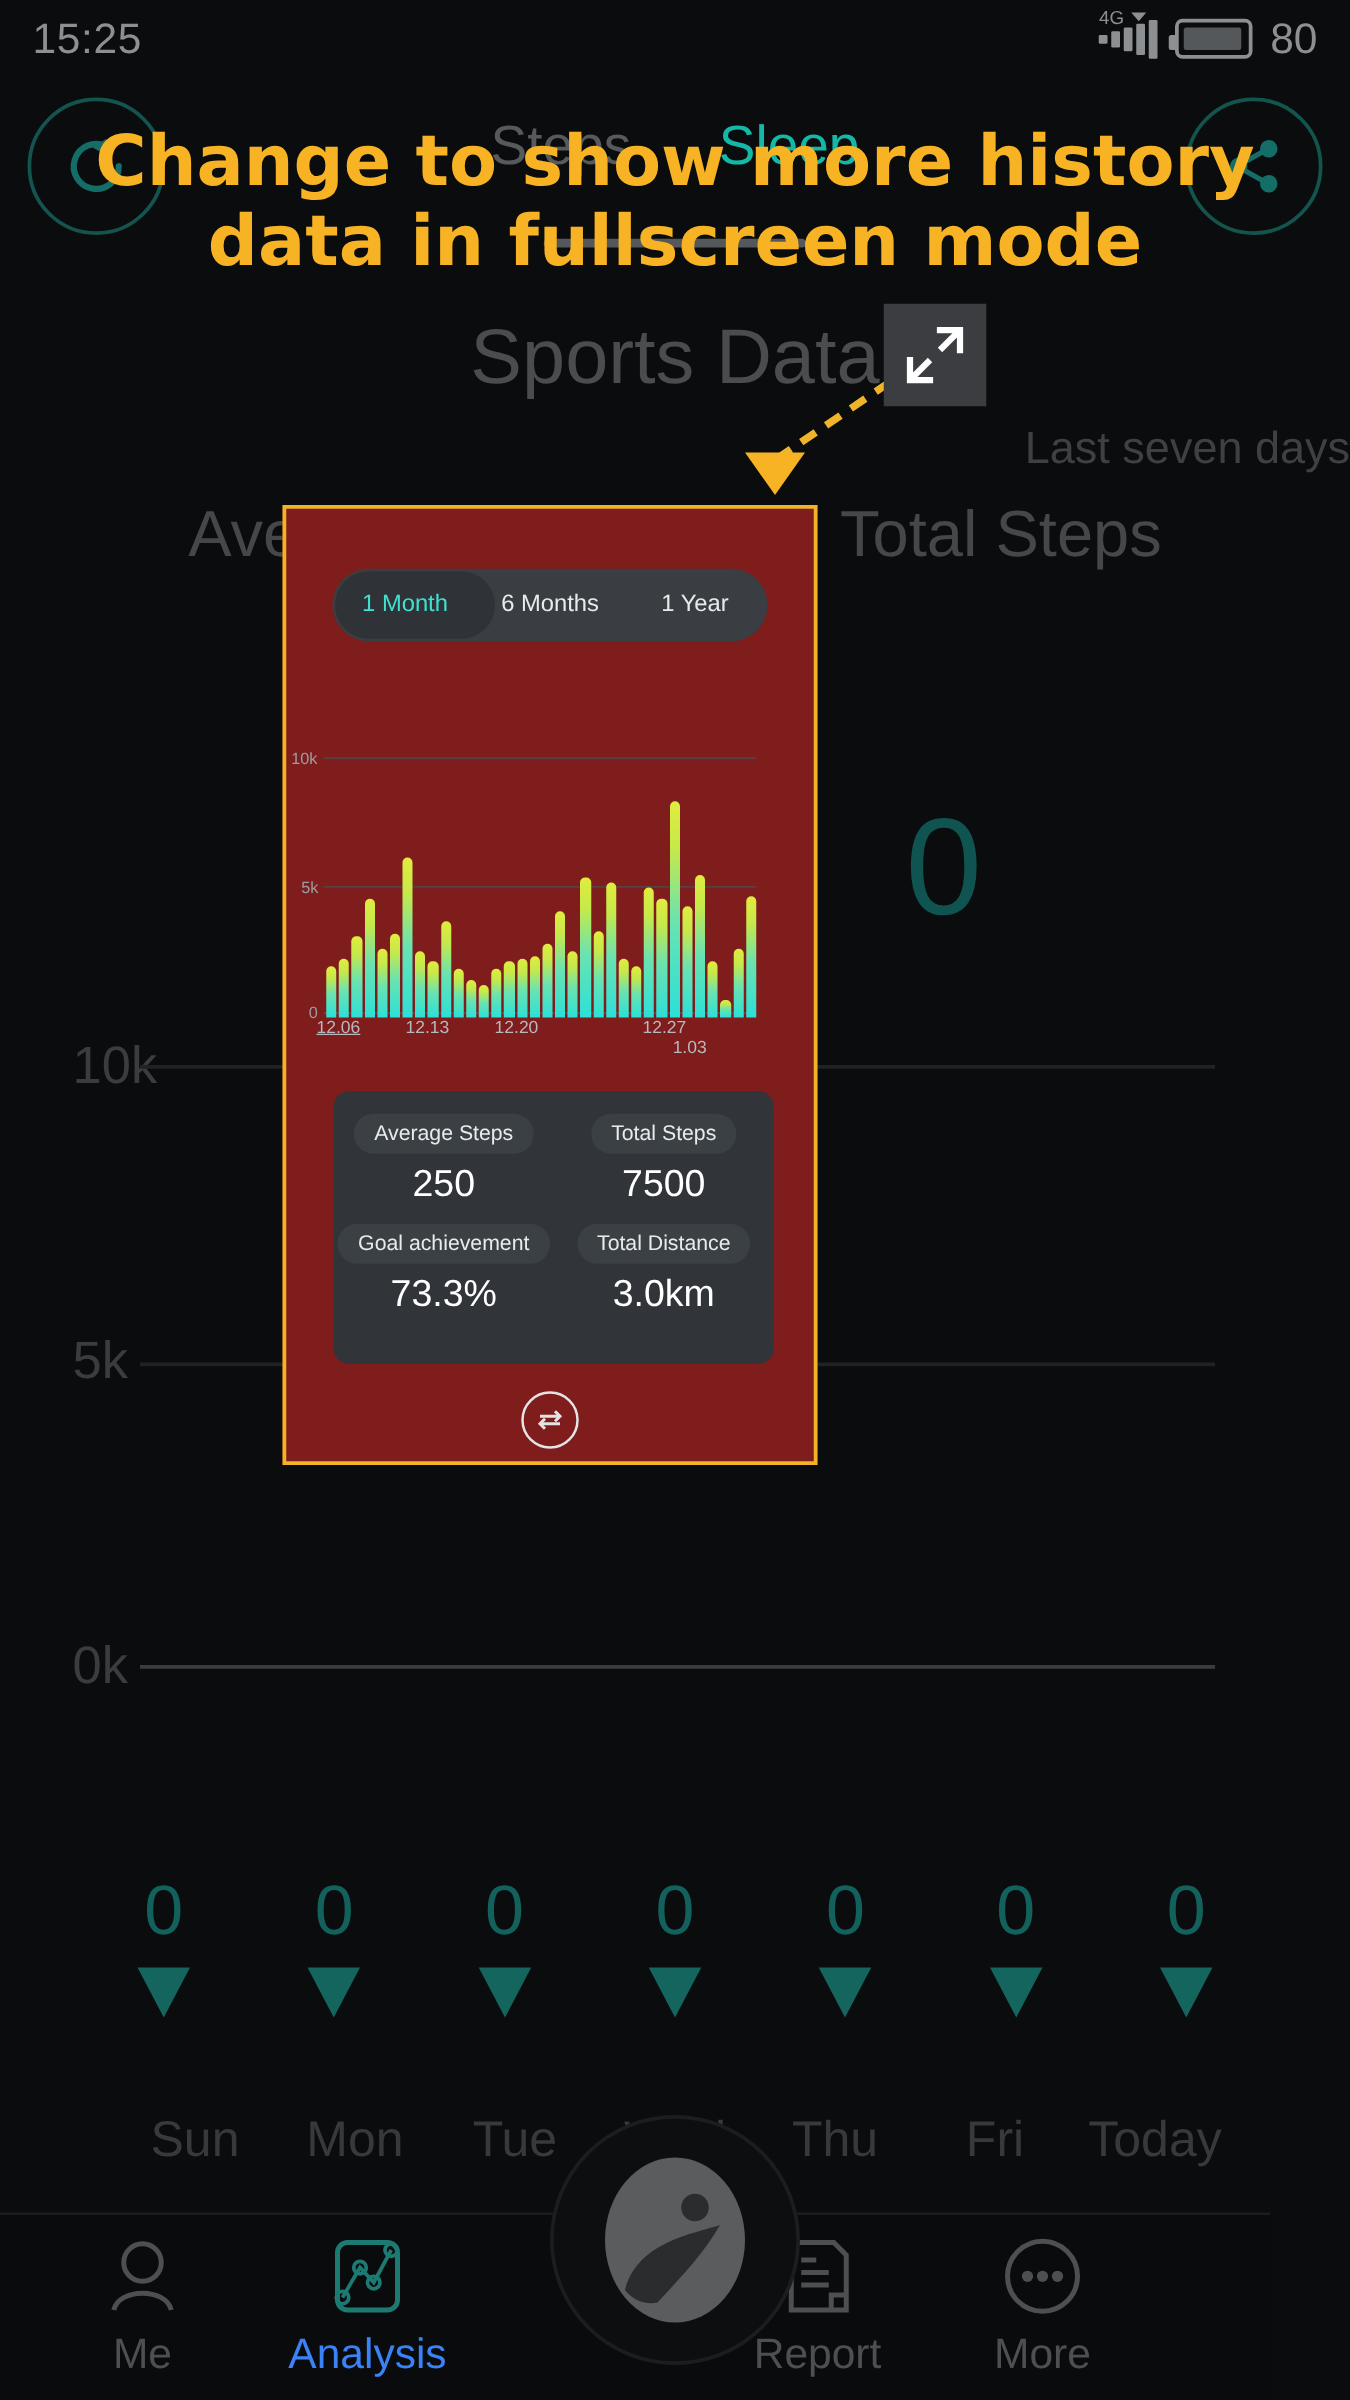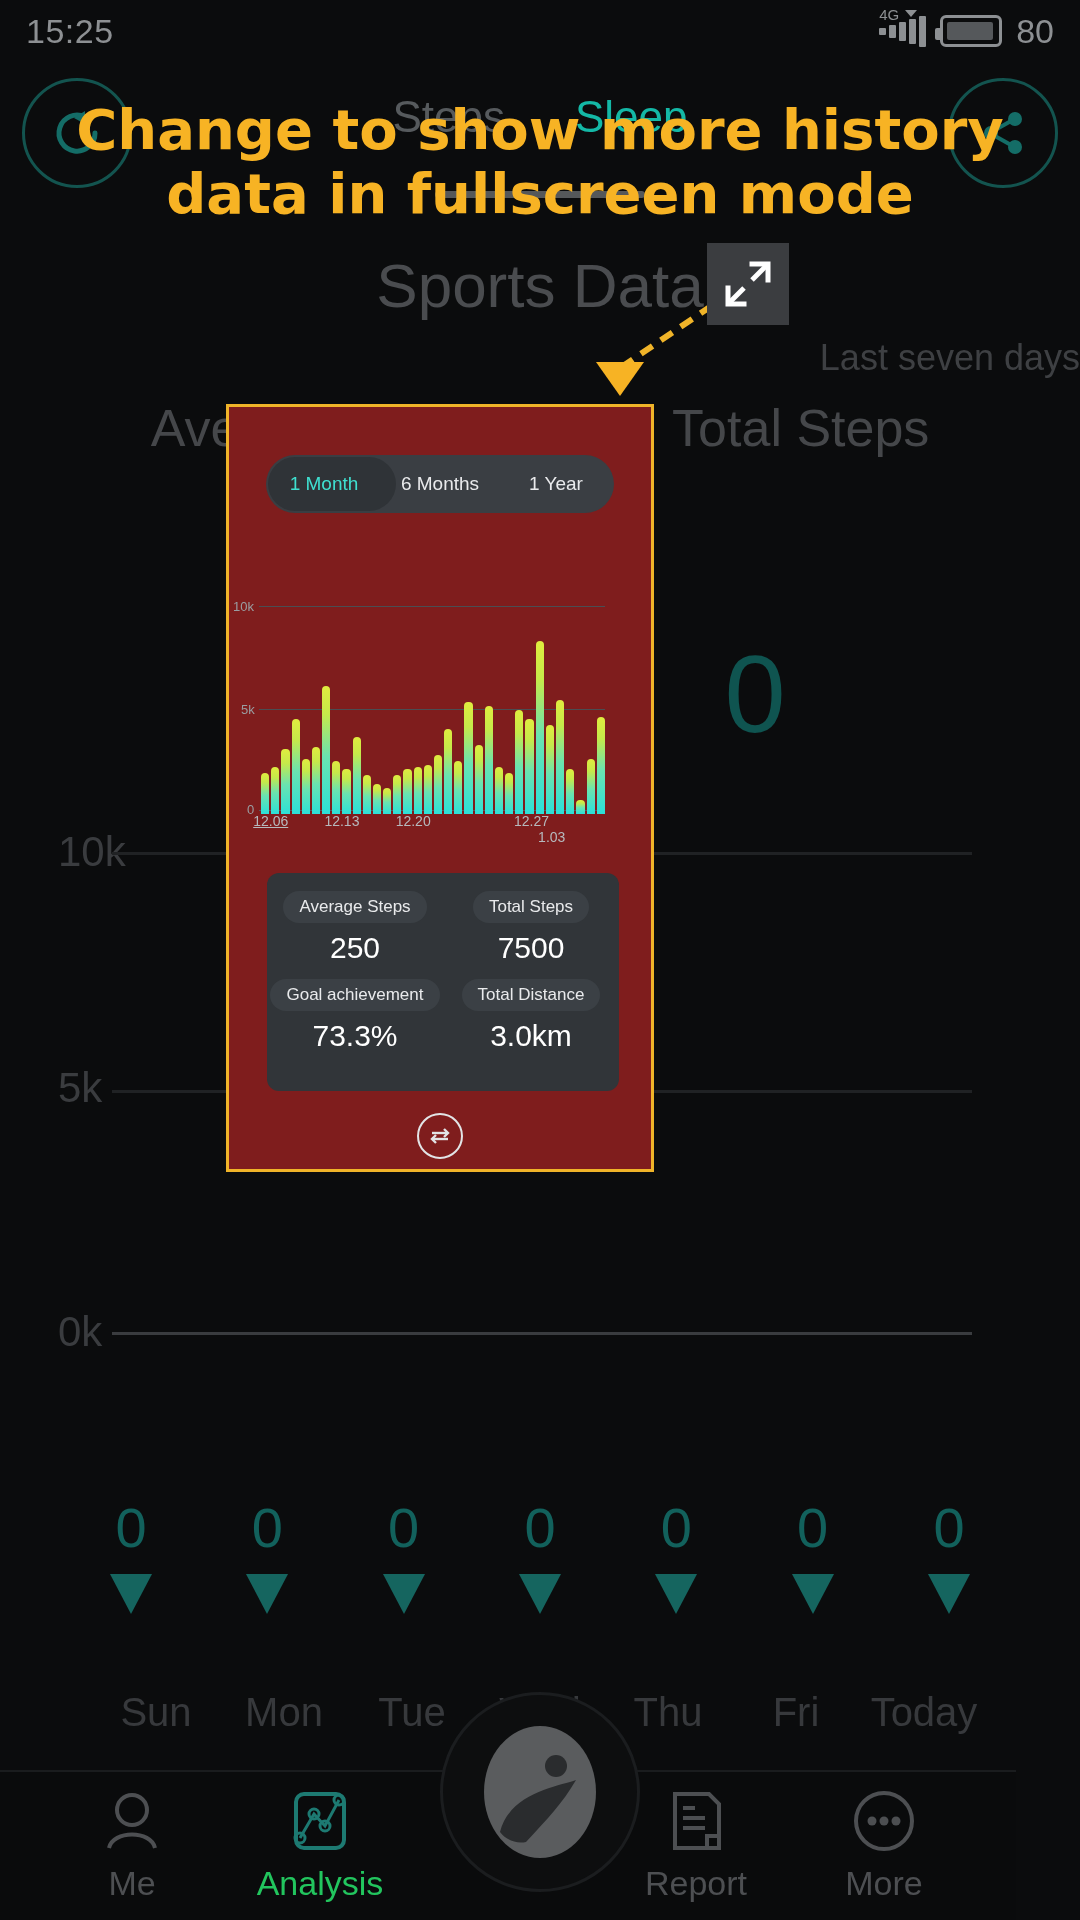"Me" .bottom-nav { justify-content: space-between -> none; padding: 16px 42px 0 -> 16px 24px 0 }
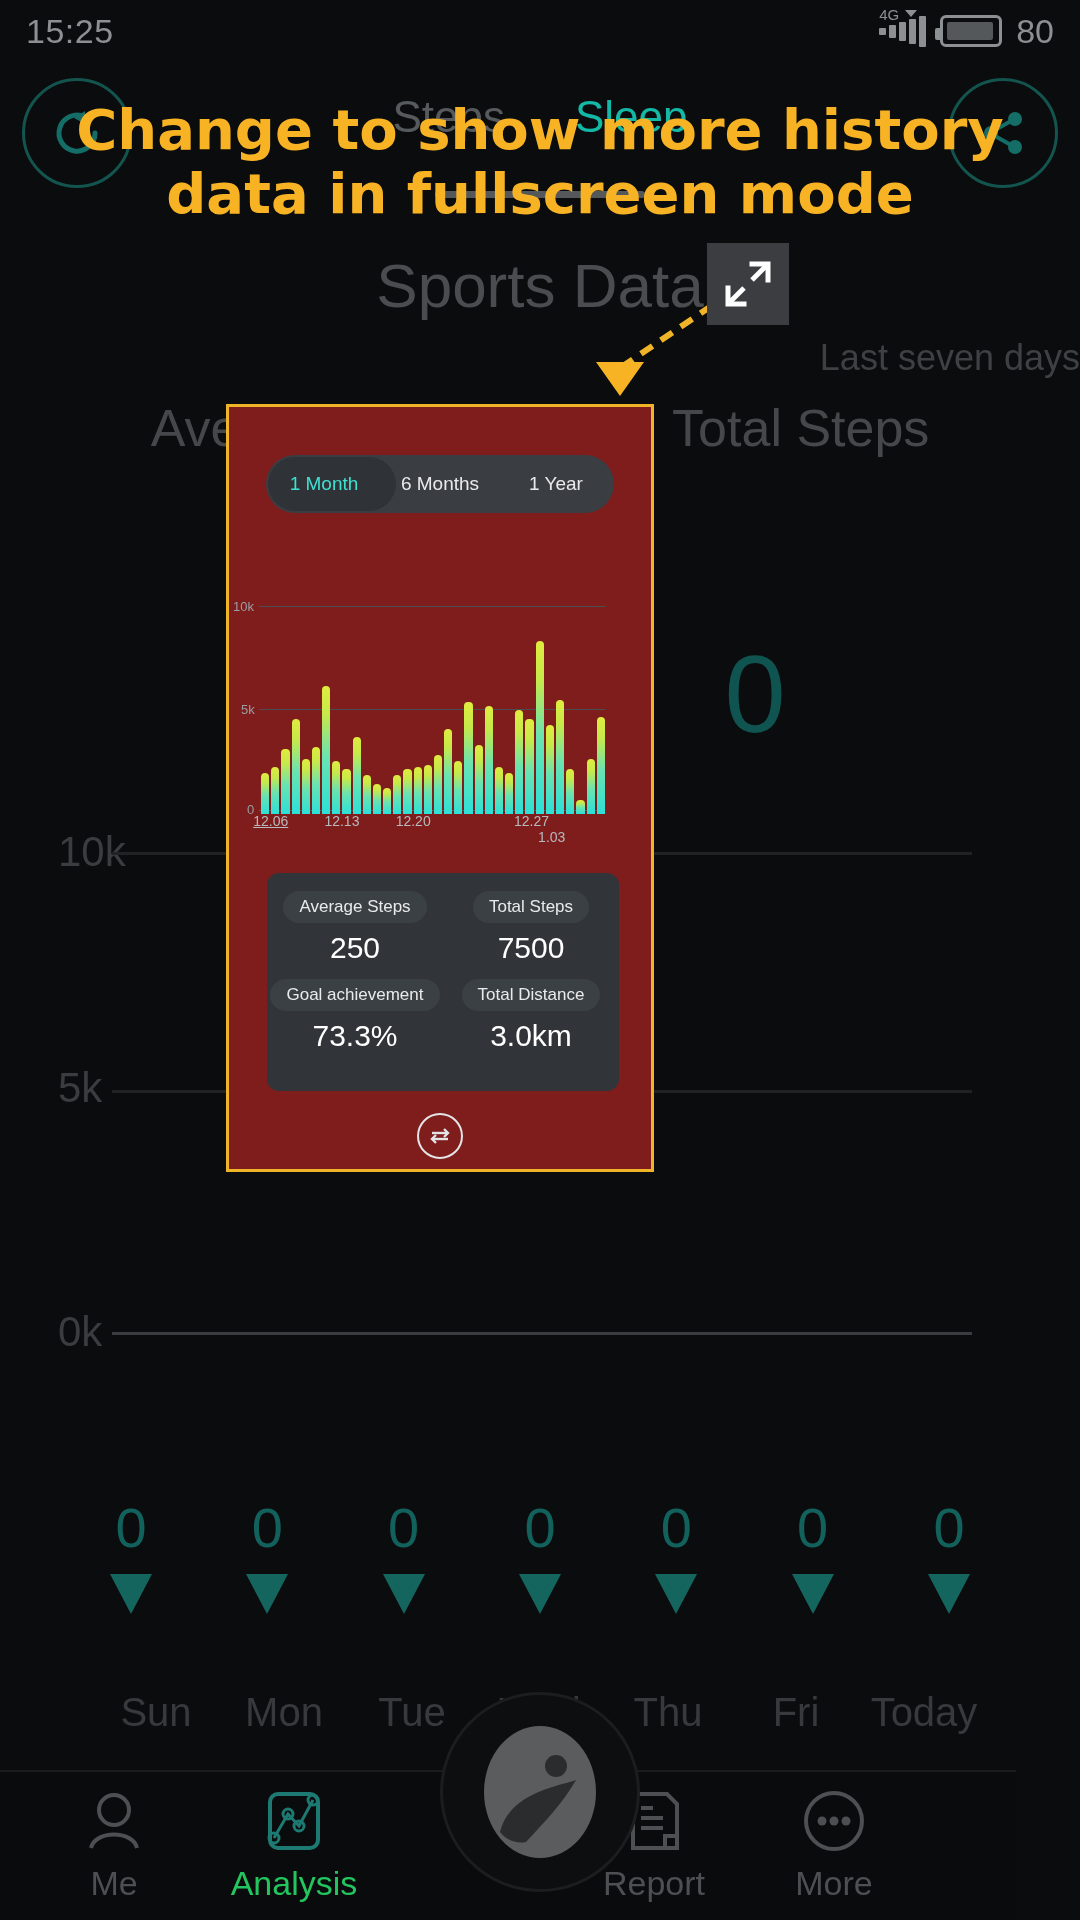"Analysis" .nav-item.active .nav-label { color: #22c55e -> #3b82f6 }
